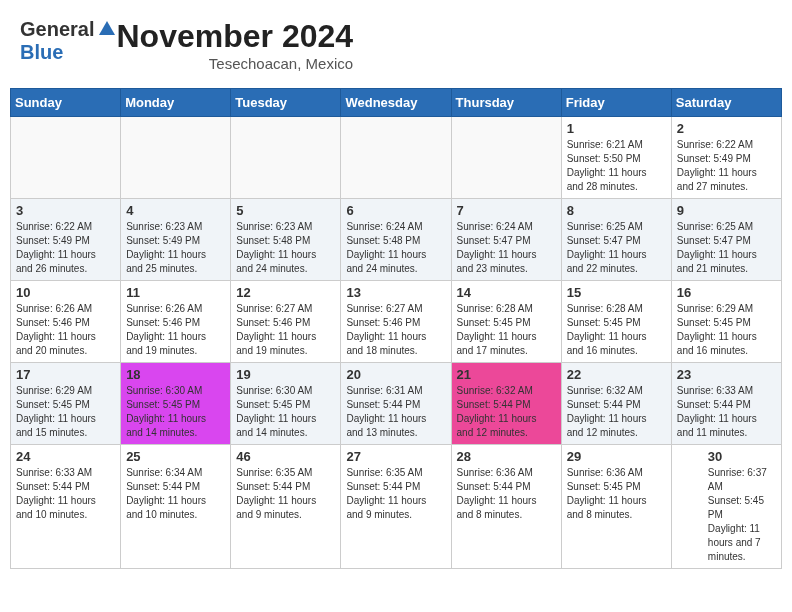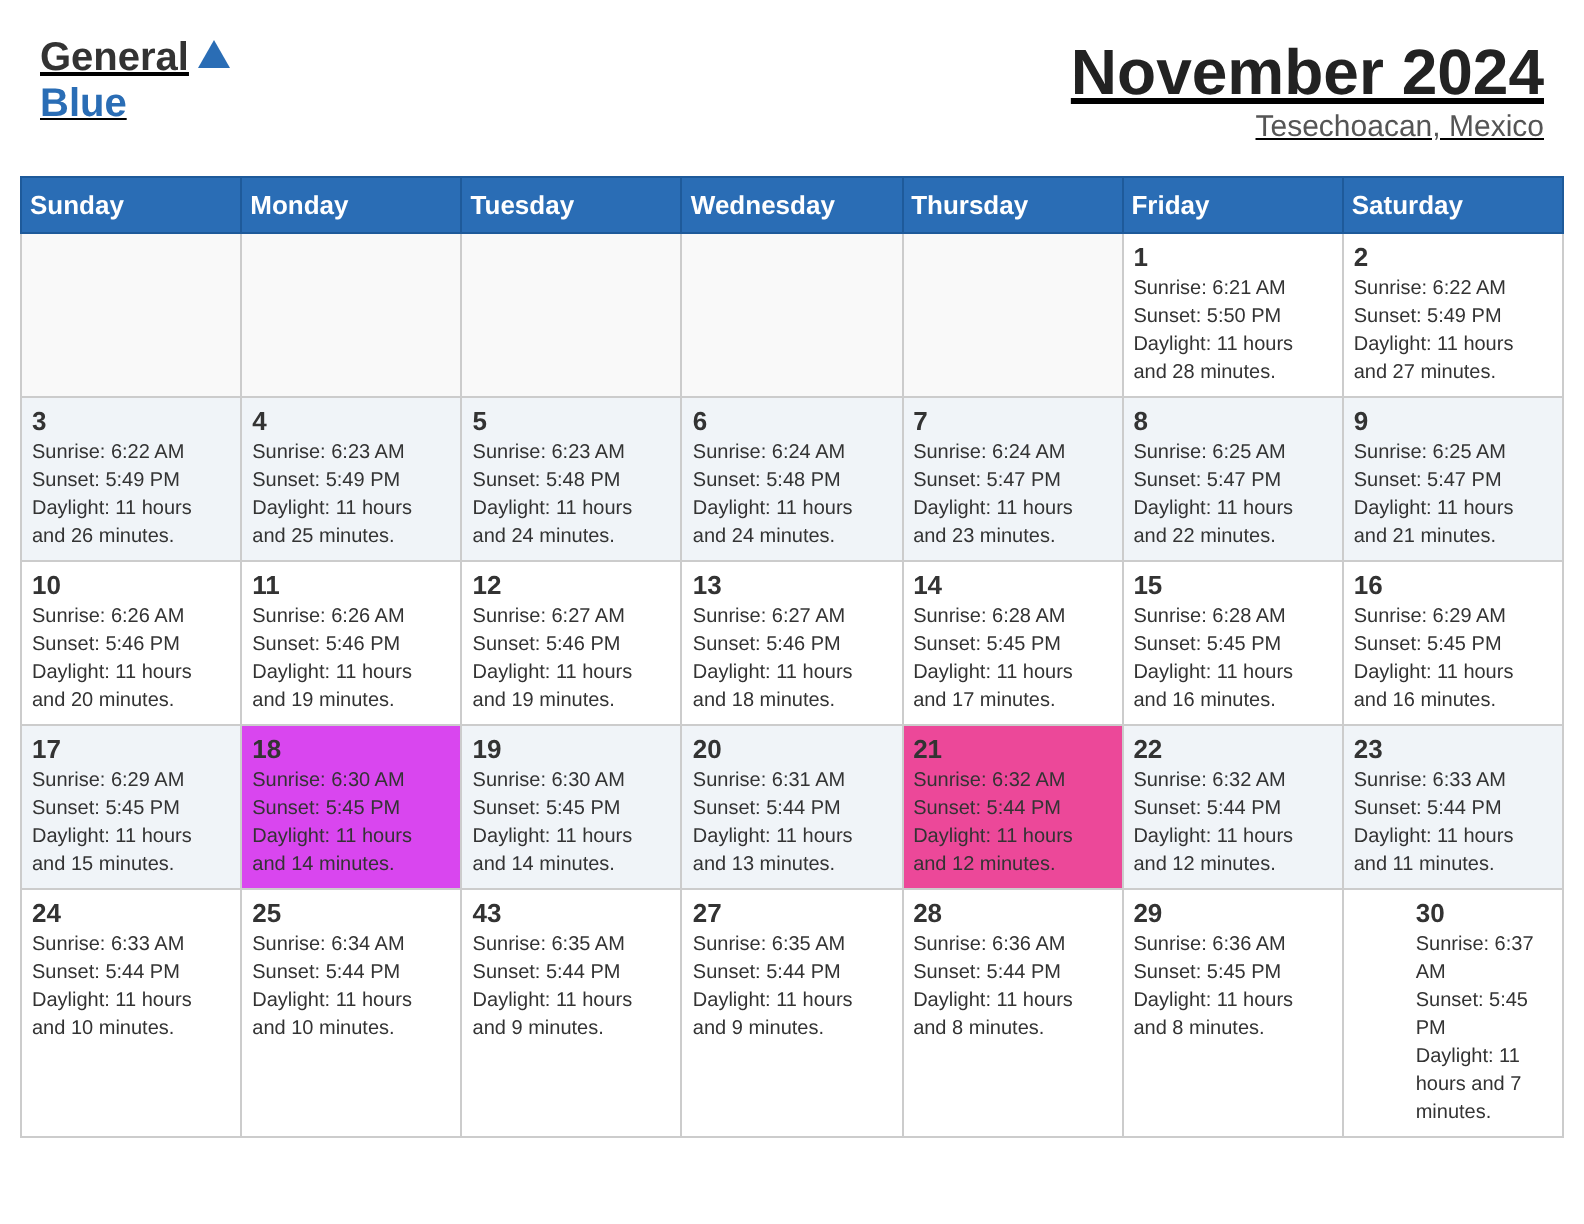"General" .header { justify-content: space-between -> flex-start; text-decoration: underline -> none }
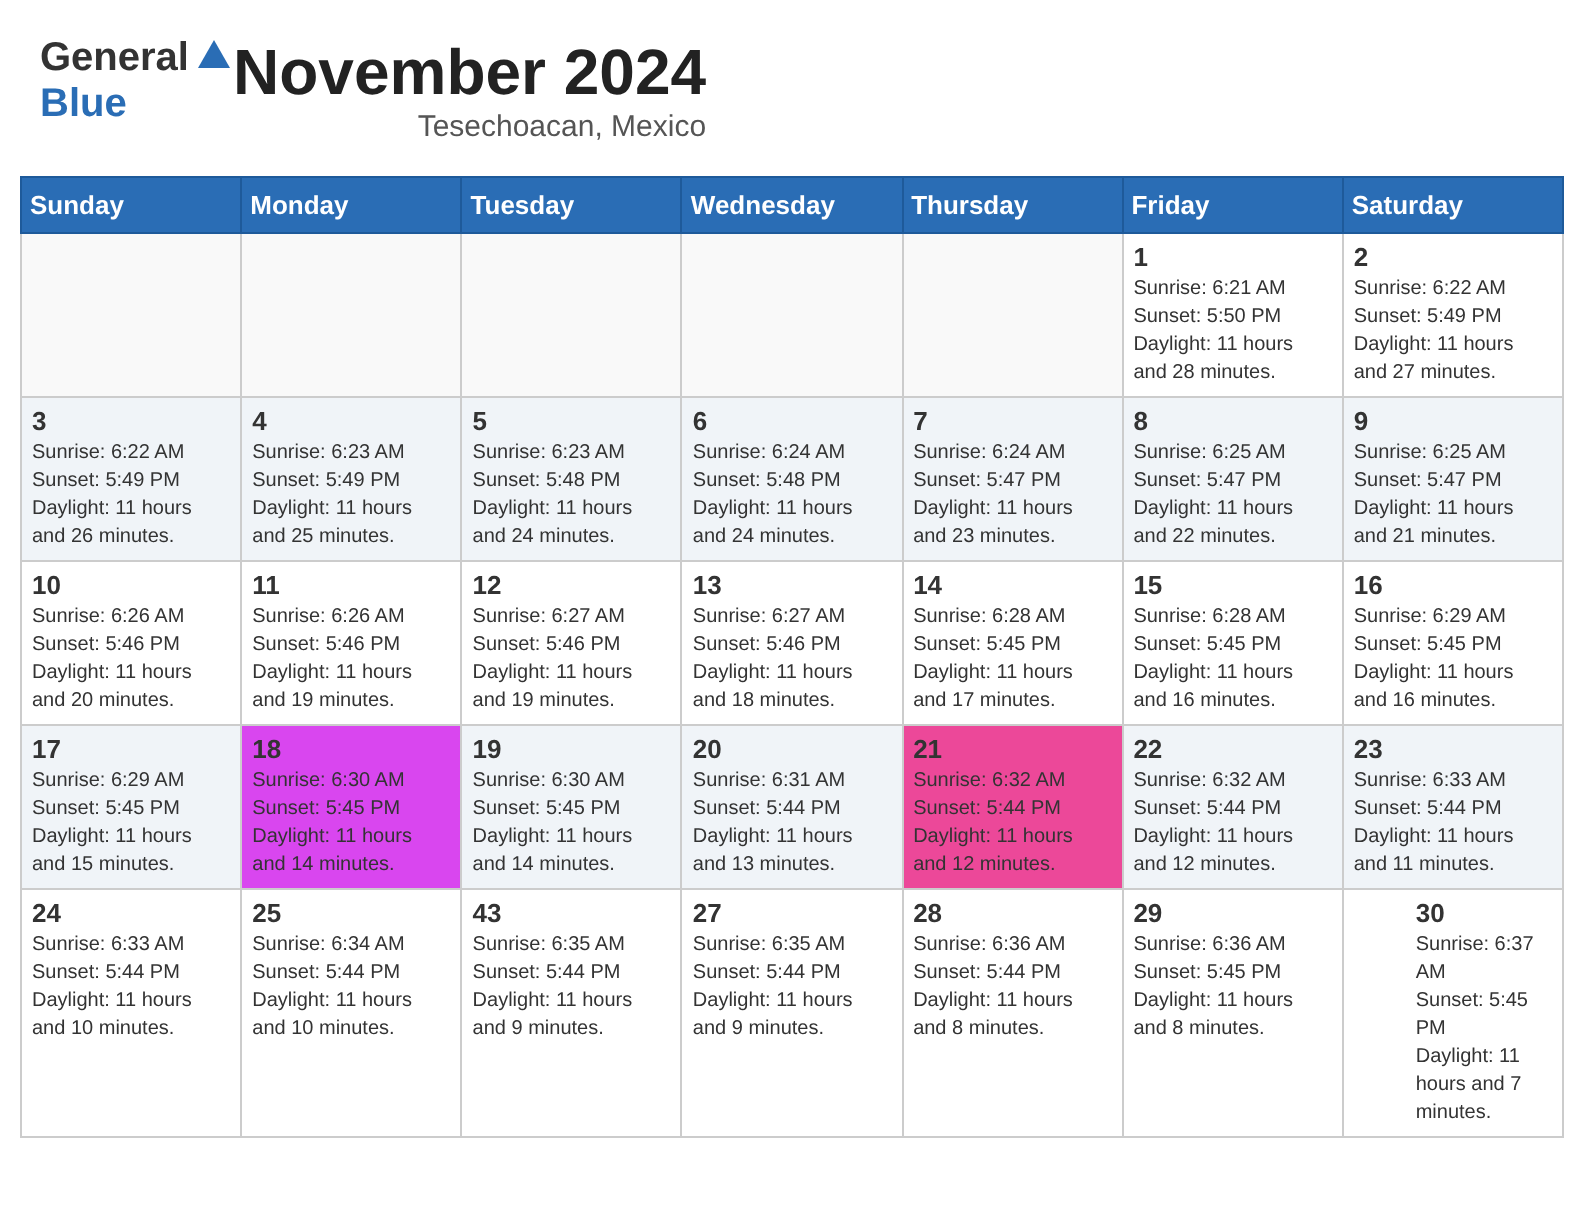"43" span.day-number { text: 43 -> 46 }
